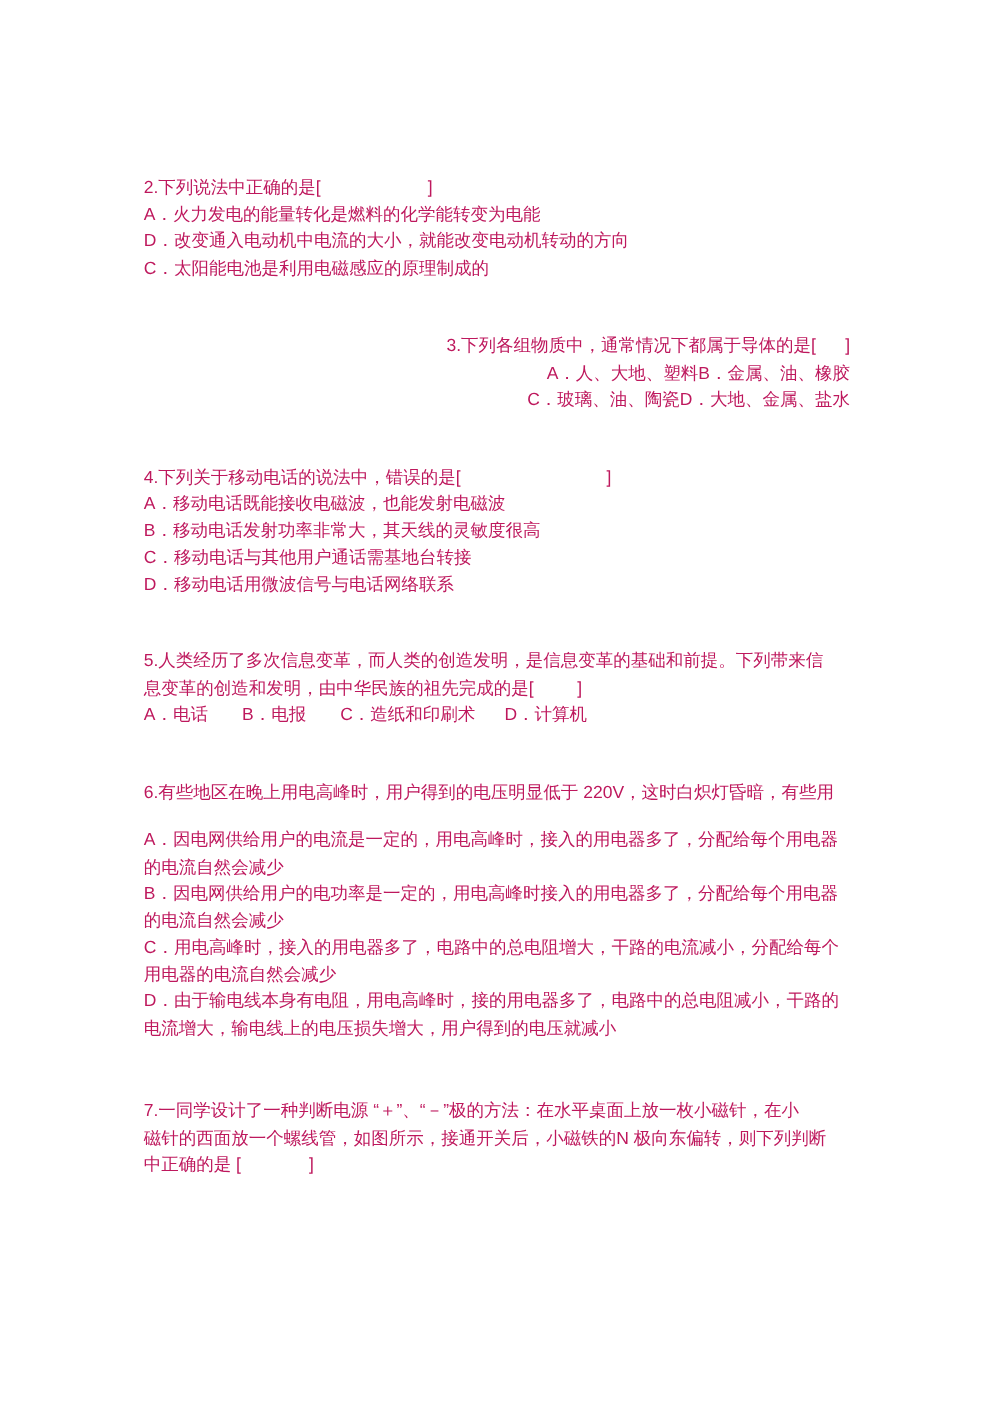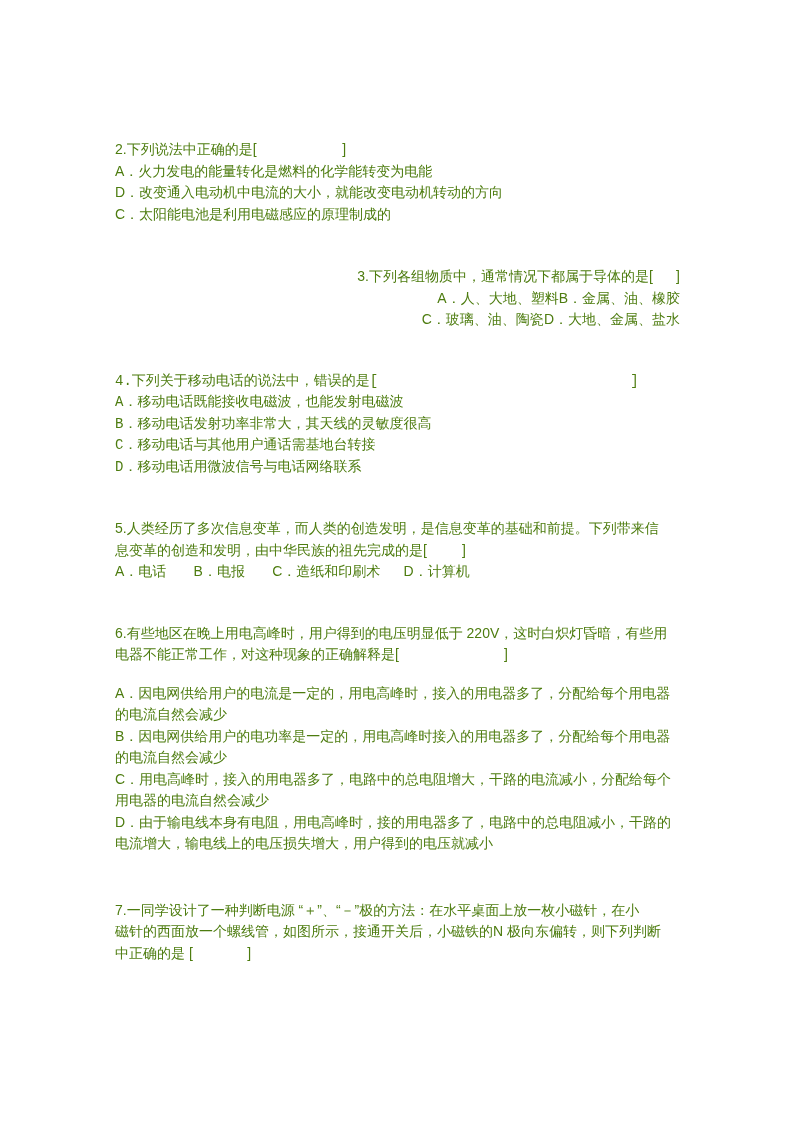"2.下列说法中正确的是[ ]" .page { color: #4d7c0f -> #be185d }
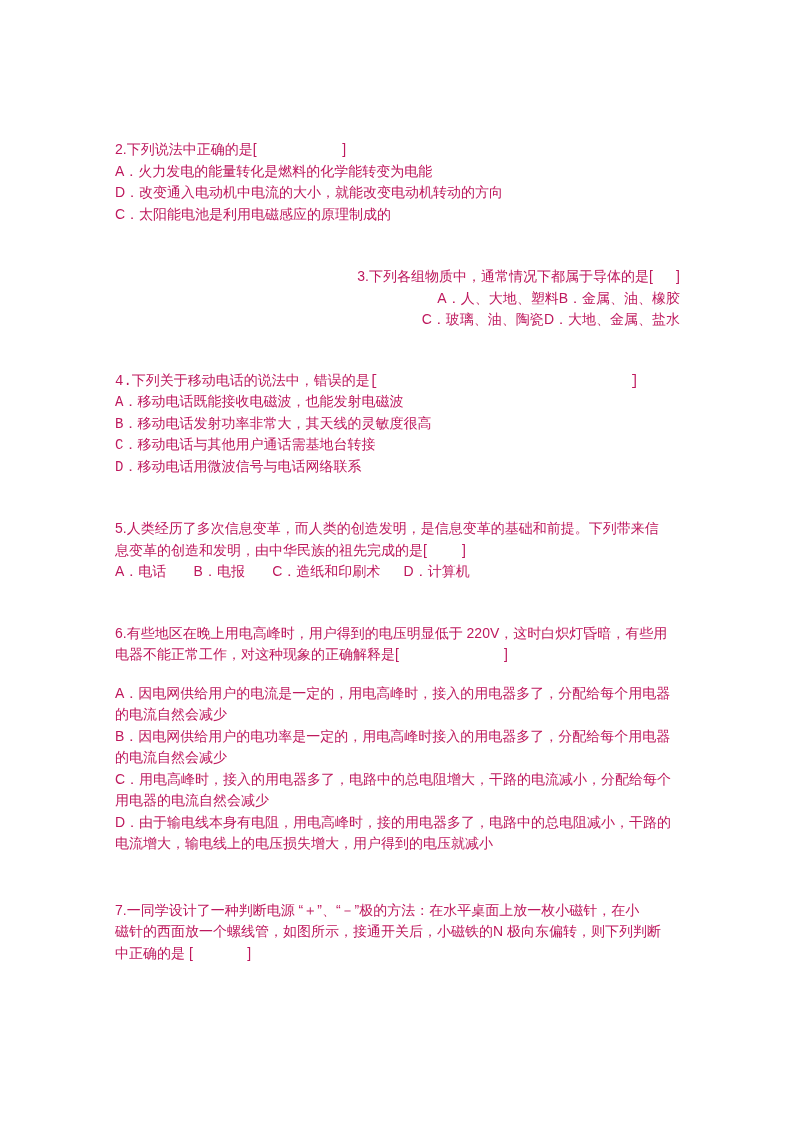"4.下列关于移动电话的说法中，错误的是[ ]" .q4 { font-family: Liberation Mono, monospace -> none }
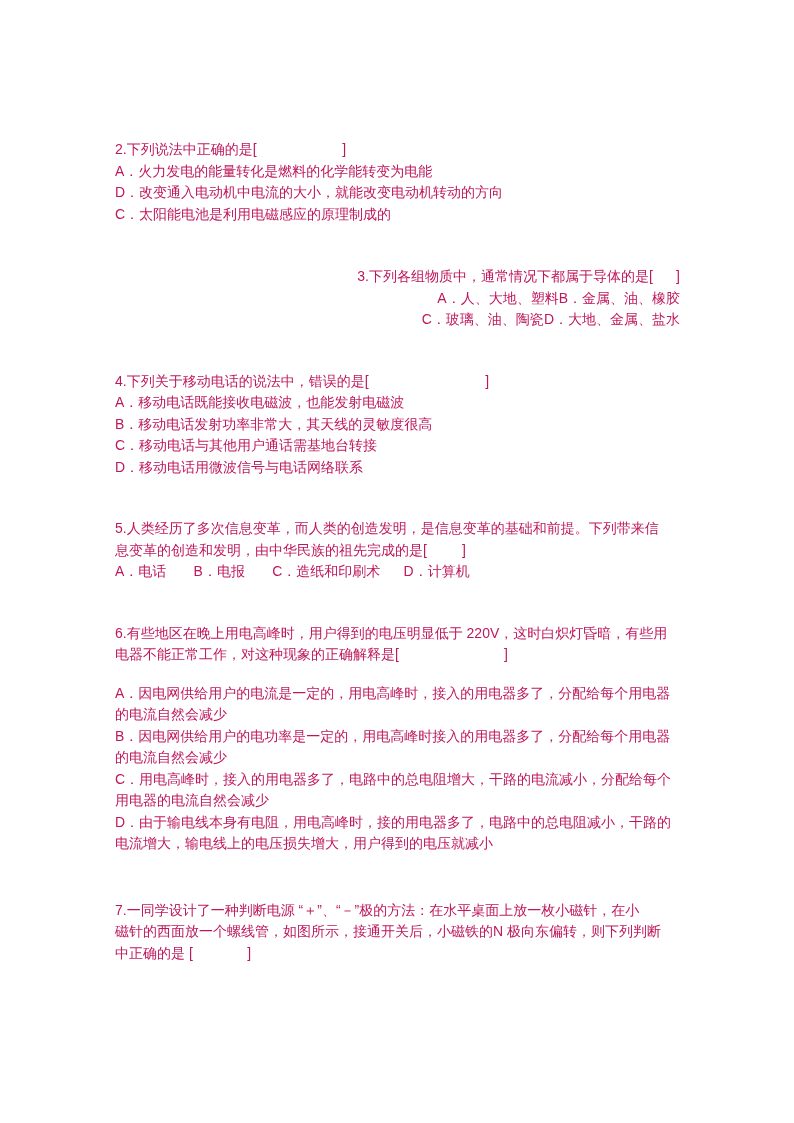"电器不能正常工作，对这种现象的正确解释是[ ]" div.line { html: <div>电器不能正常工作，对这种现象的正确解释是[ ]</div> -> none }
